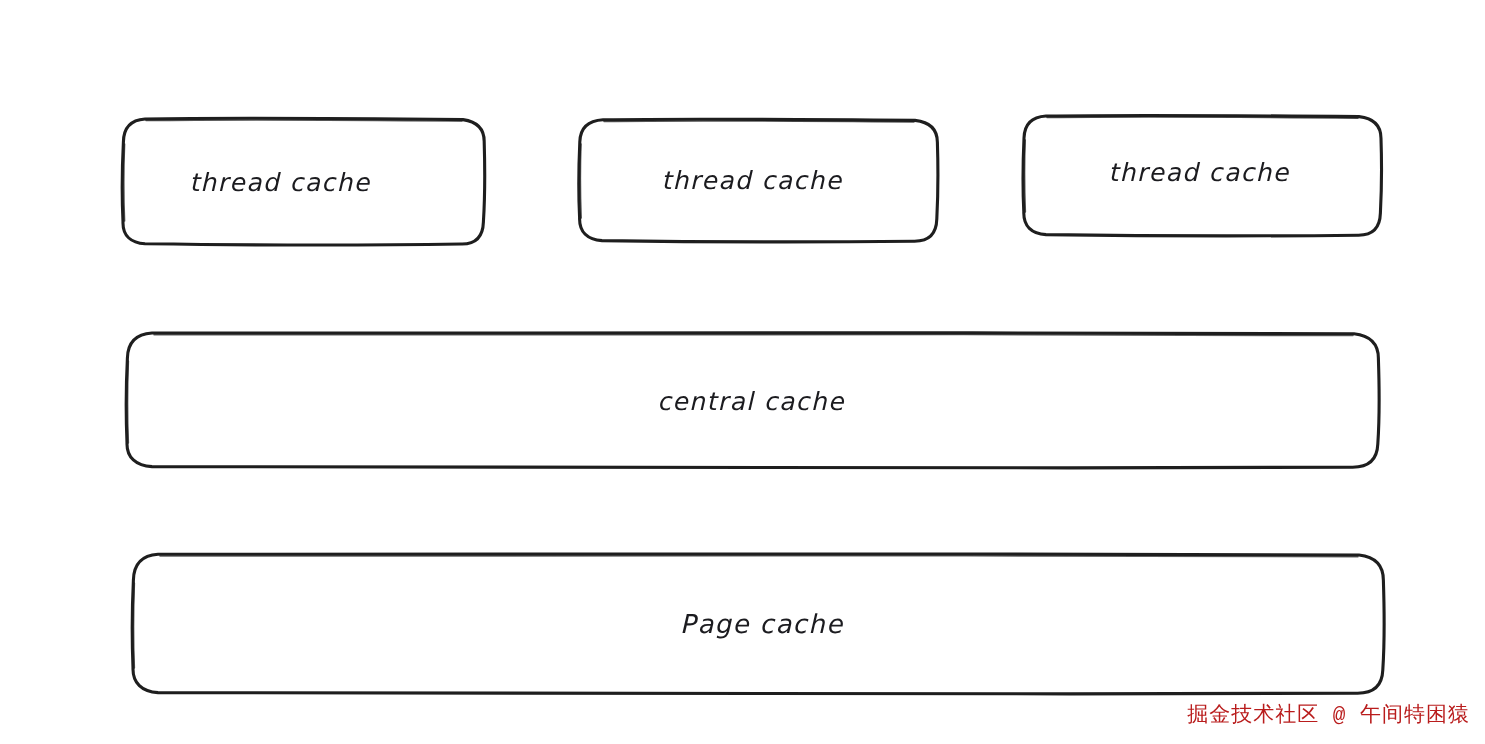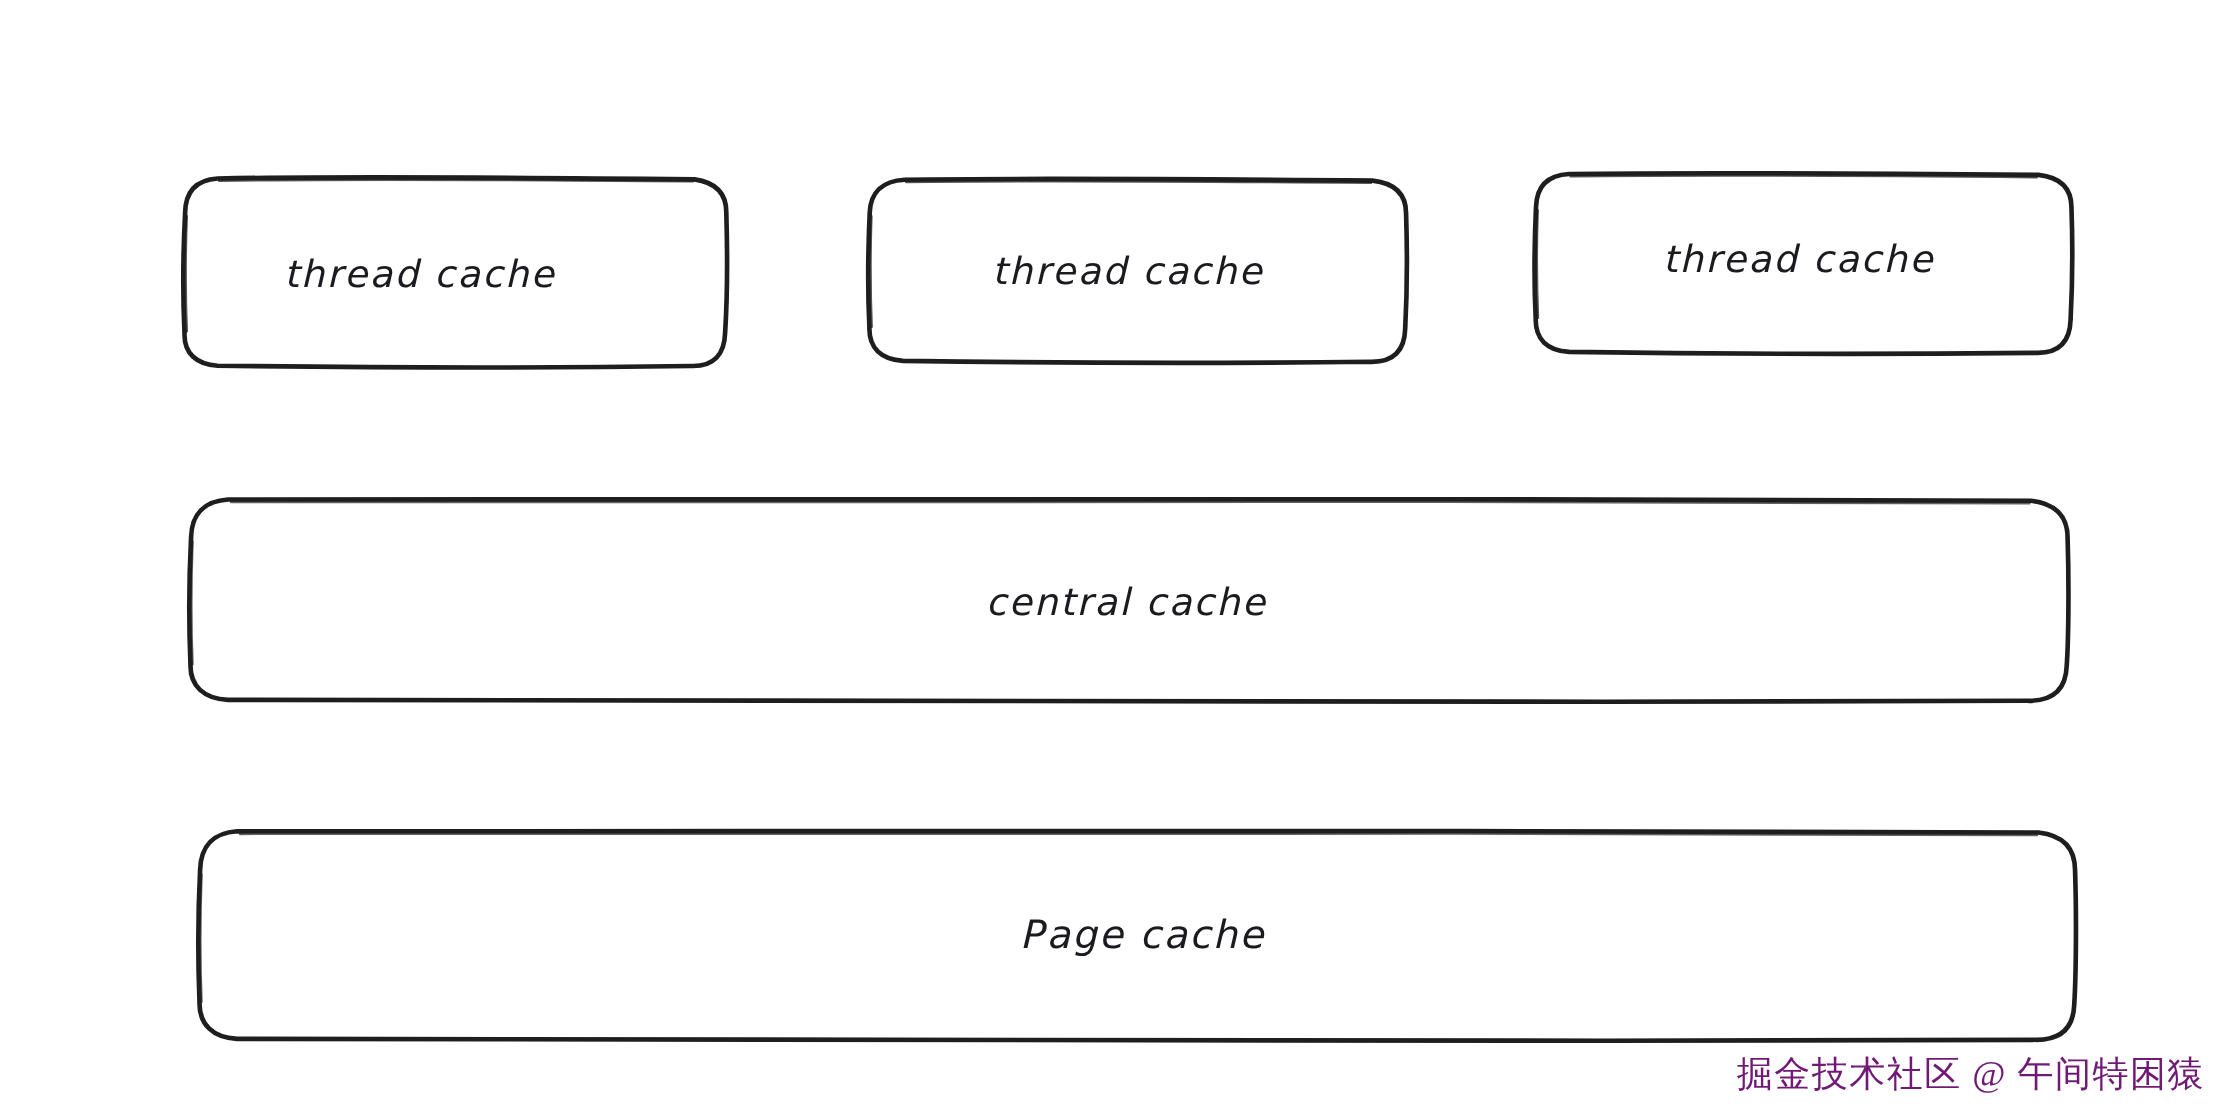"掘金技术社区 @ 午间特困猿" .watermark { color: #701a75 -> #b91c1c; font-family: Liberation Serif, serif -> Liberation Mono, monospace; font-size: 24px -> 21px }
